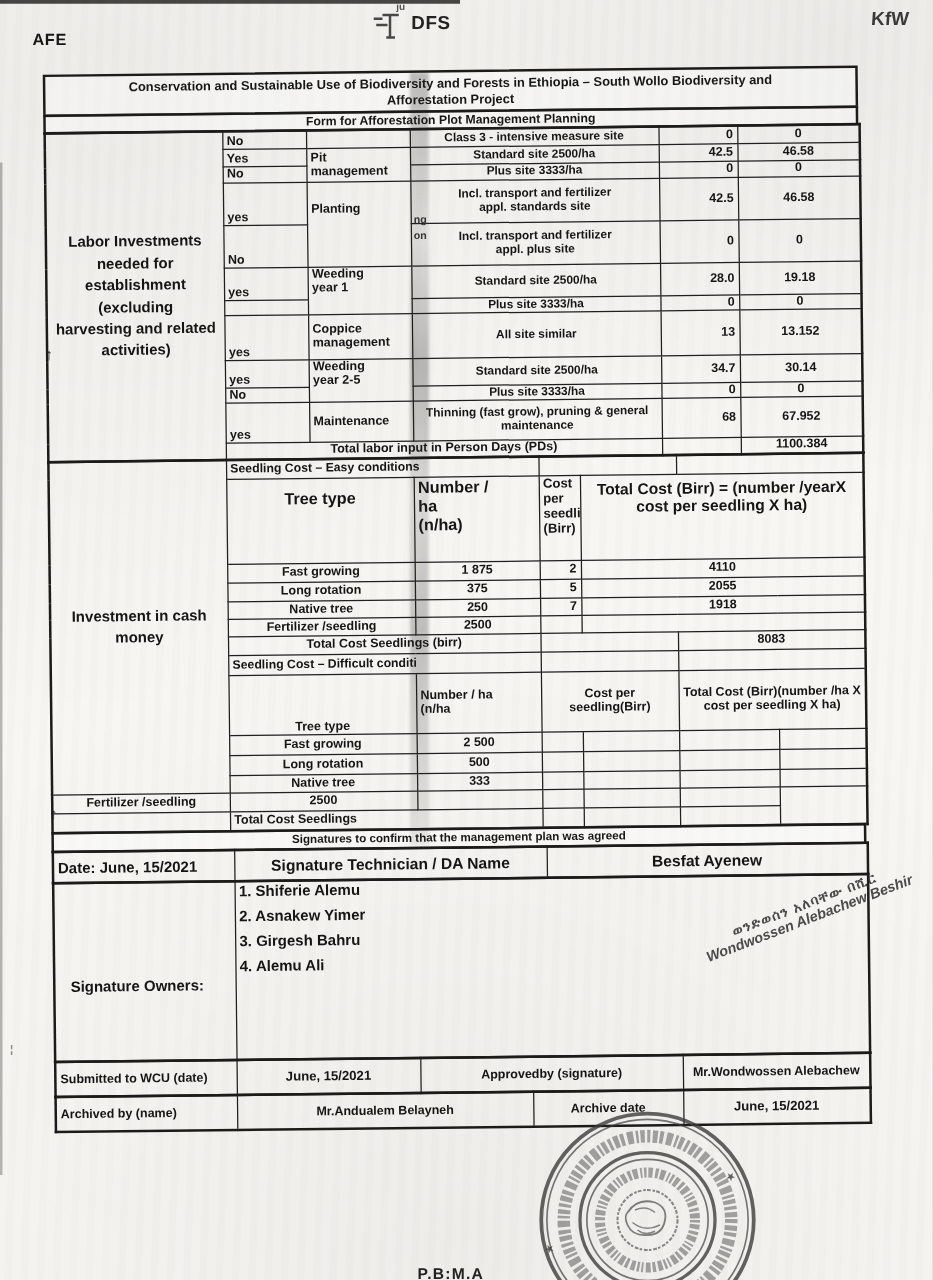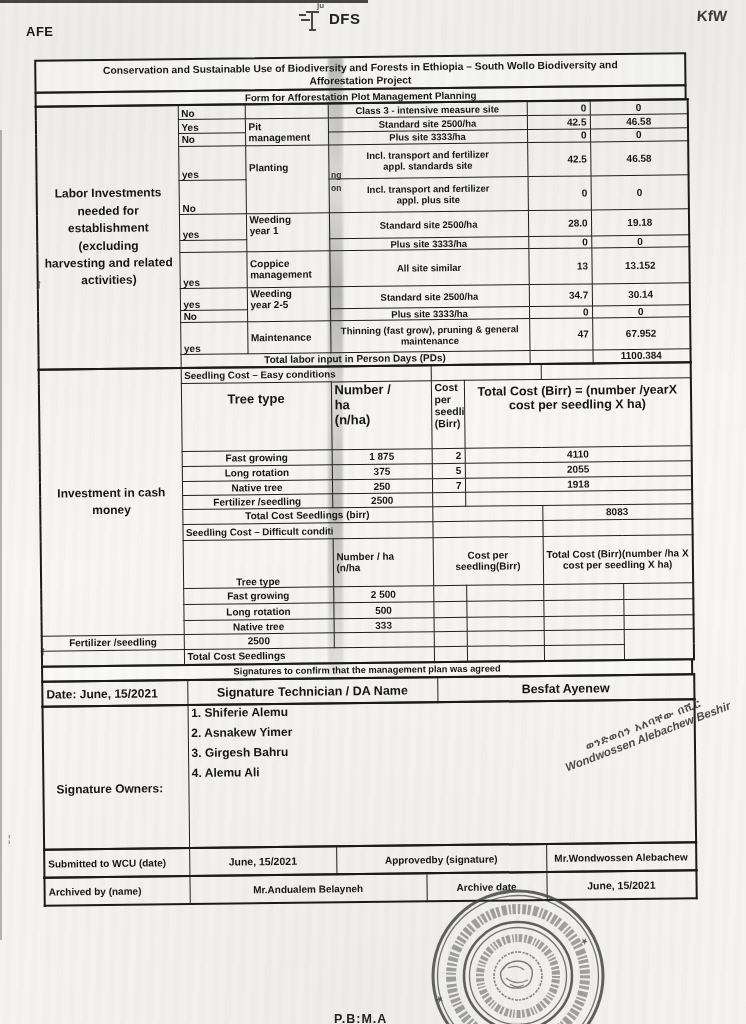"47" td.tR { text: 47 -> 68 }
